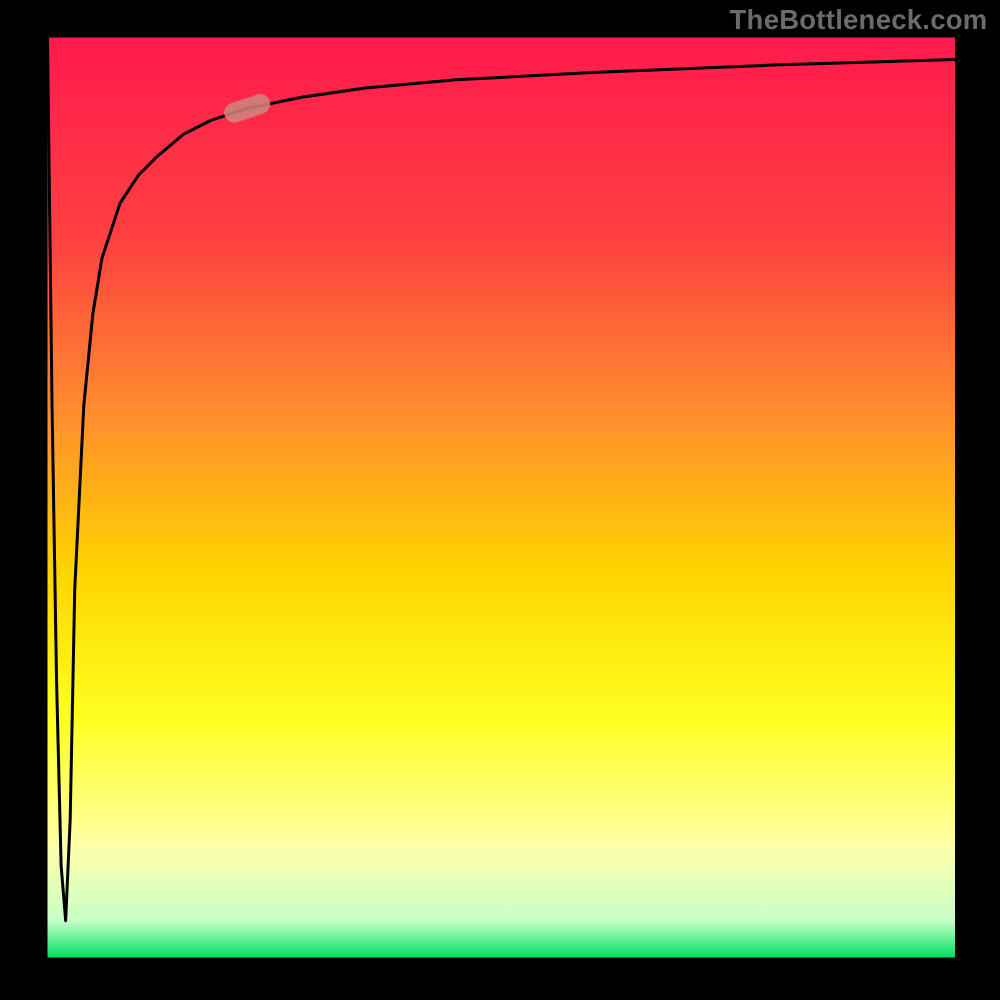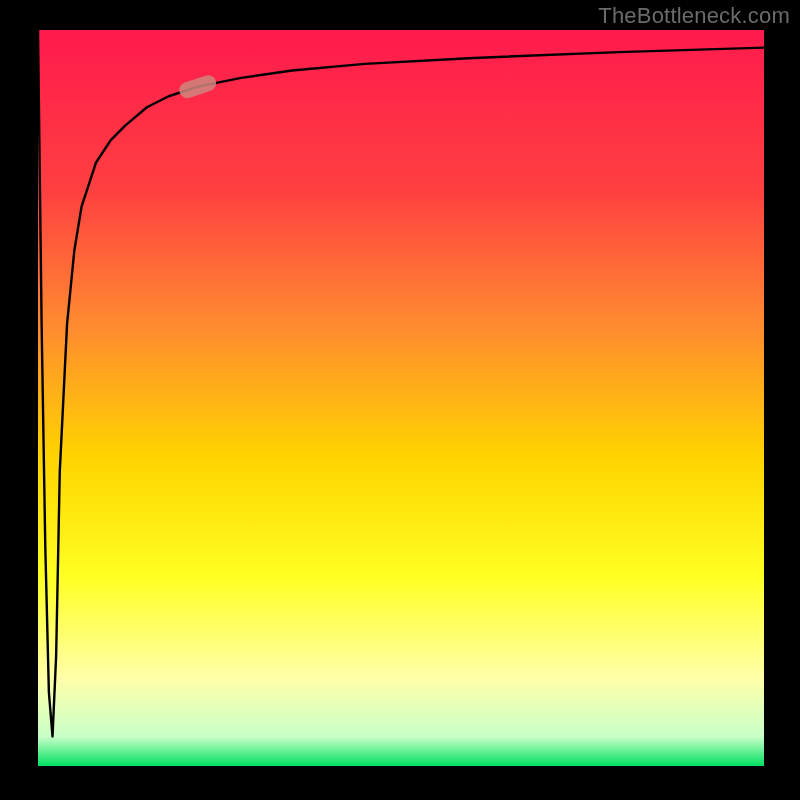"TheBottleneck.com" .watermark { font-weight: none -> bold }
